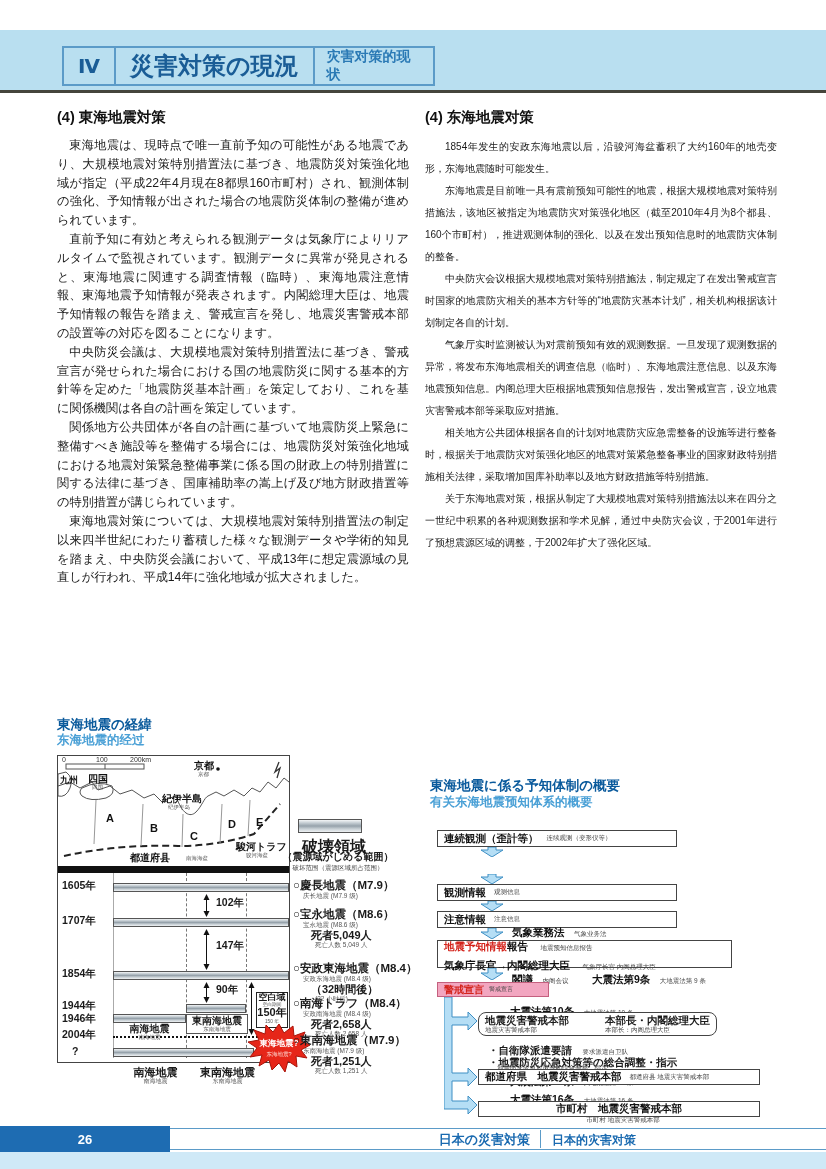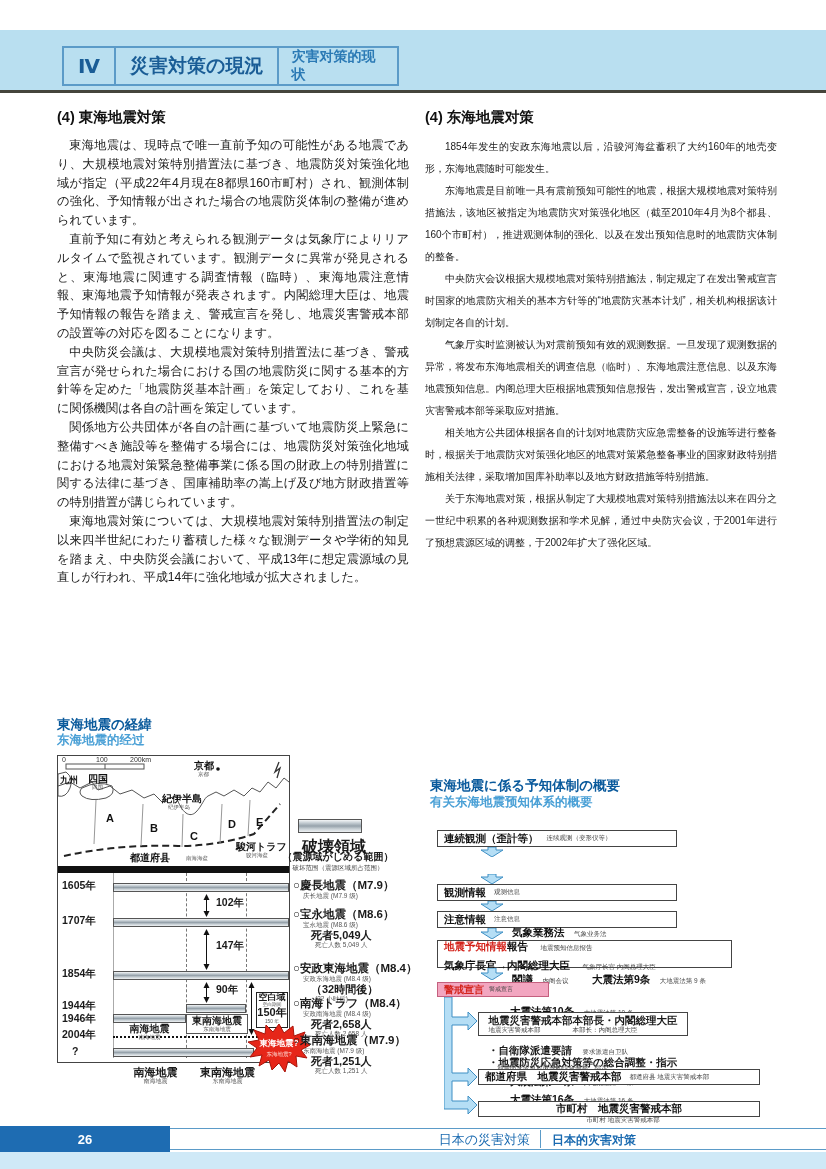"災害対策の現況" .tc-ja { font-size: 19px -> 24px }
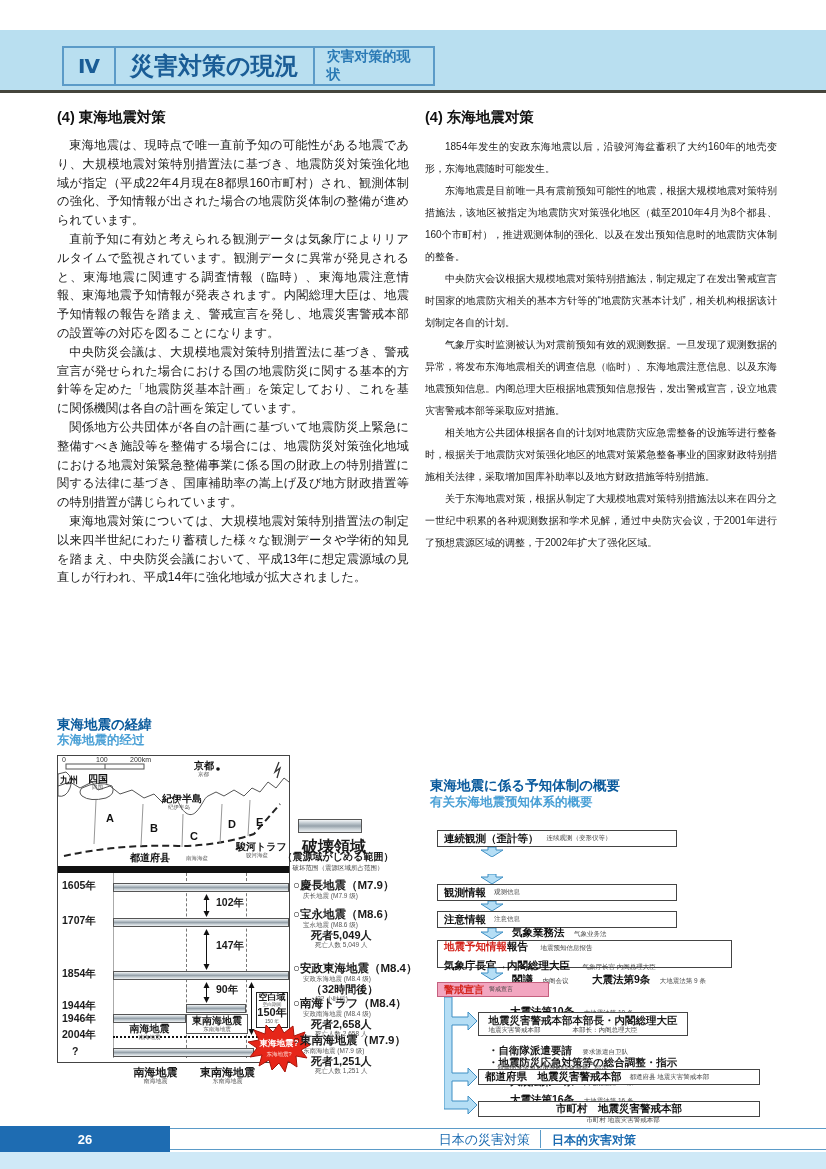"地震災害警戒本部" div.fc-box { border-radius: none -> 8px; justify-content: center -> space-between; width: 210px -> 239px }
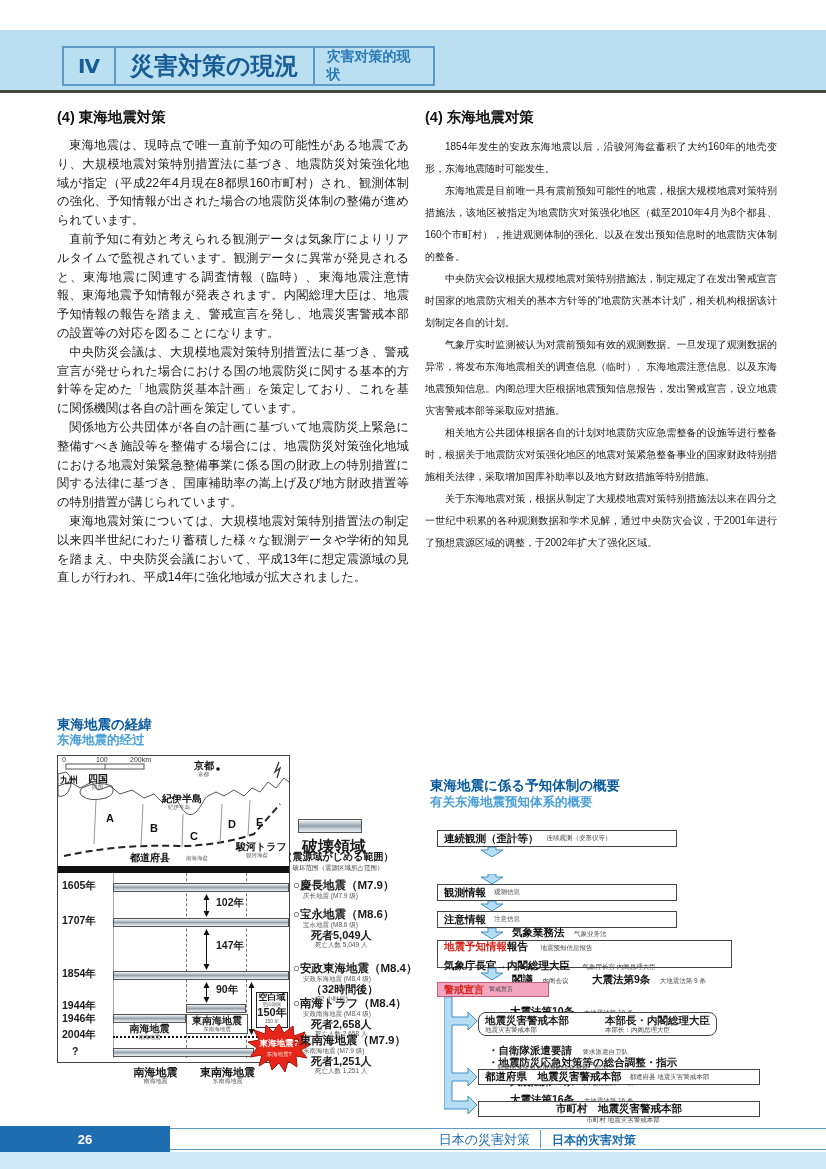"日本の災害対策" .foot-ja { font-weight: normal -> bold }
